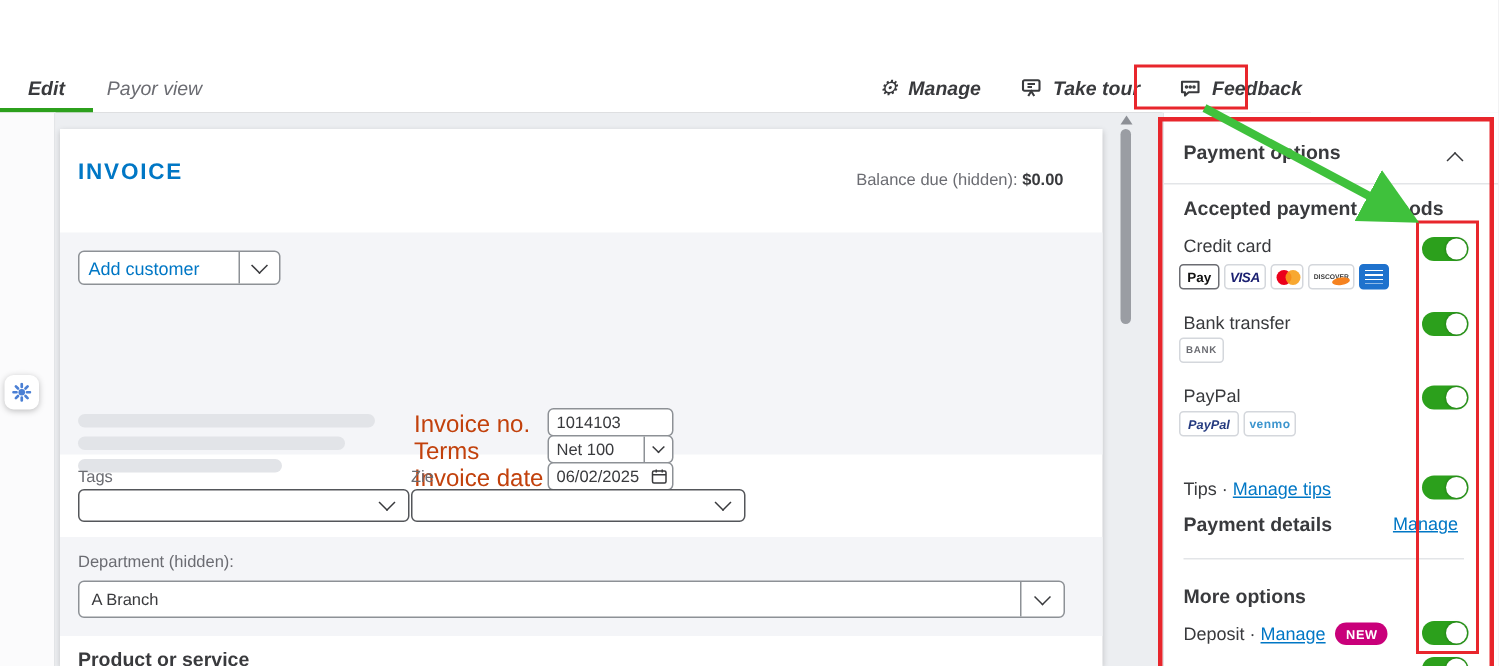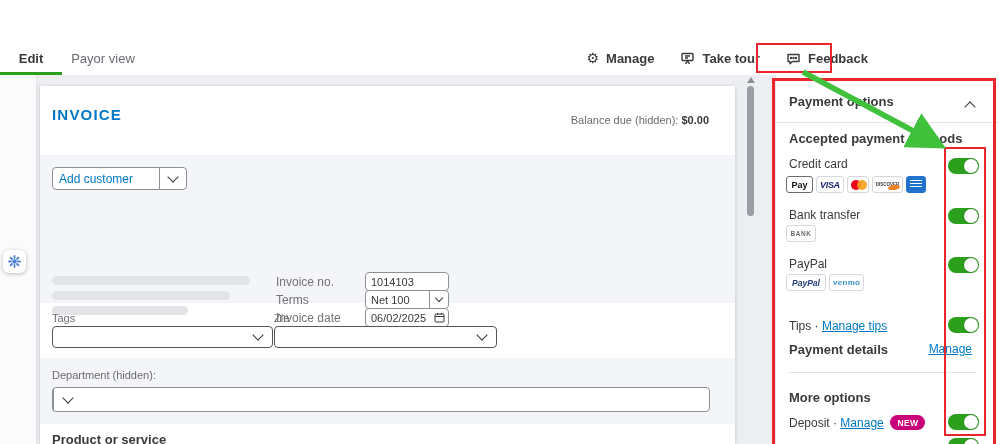"Edit" .tabbar { font-style: none -> italic }
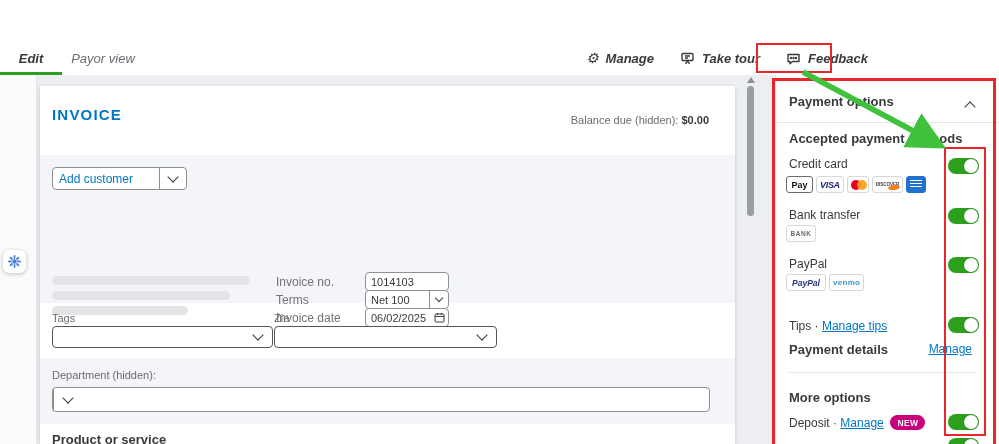"Invoice no." .flabel { color: #737373 -> #c2410c; font-size: 12px -> 16px }
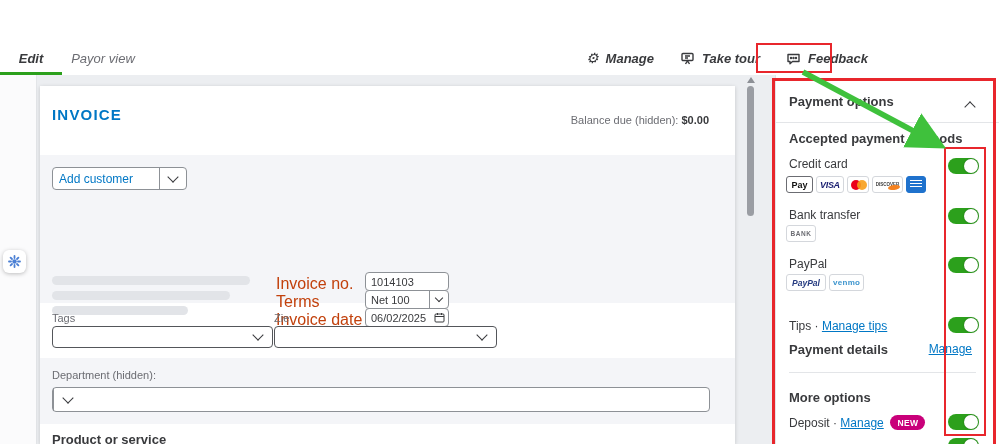"A Branch" span { html: none -> <span>A Branch</span> }
